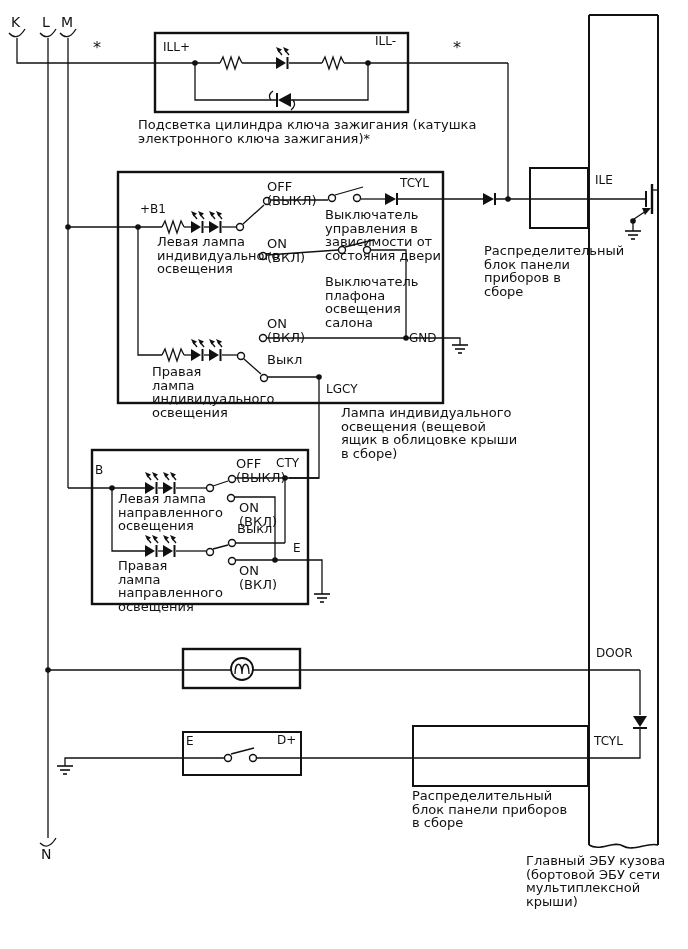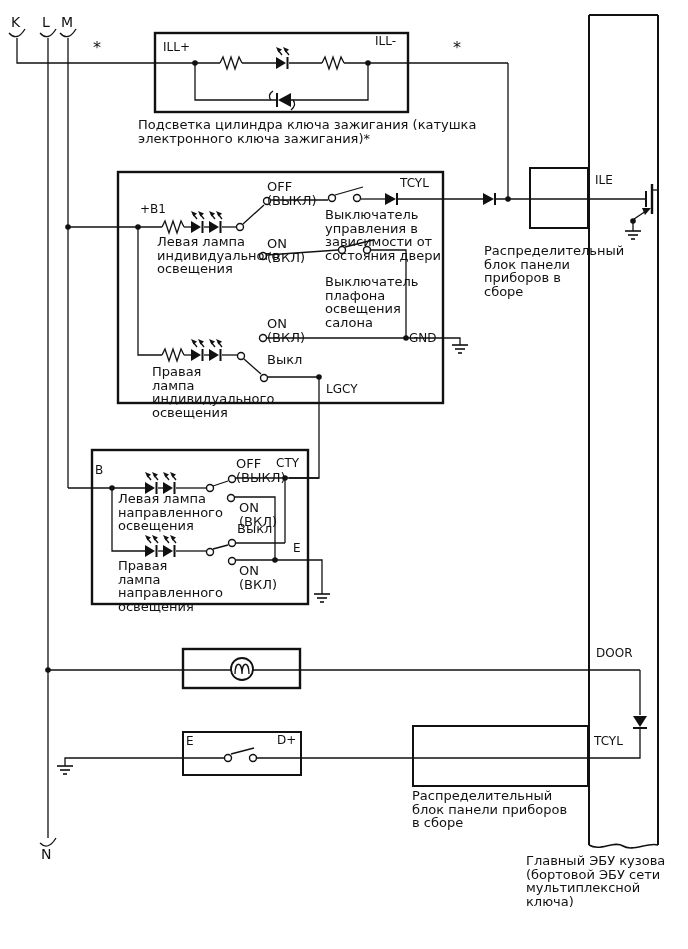"Лампа индивидуального" div.lbl { html: none -> <div>Лампа индивидуального освещения (вещевой ящик в облицовке крыши в сборе)</div> }
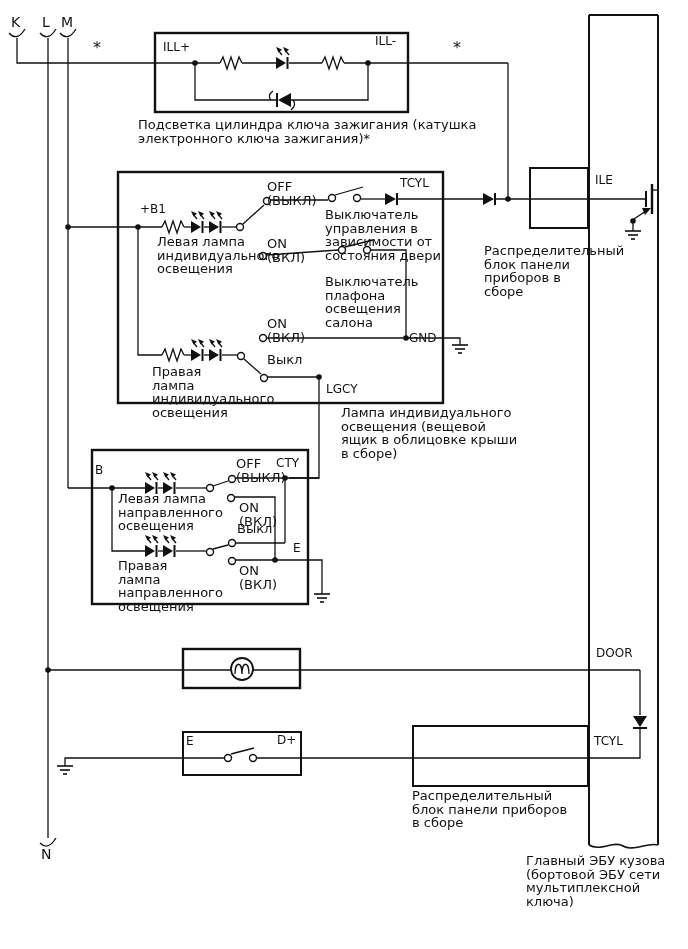"Главный ЭБУ кузова" div.lbl { text: ключа -> крыши }
